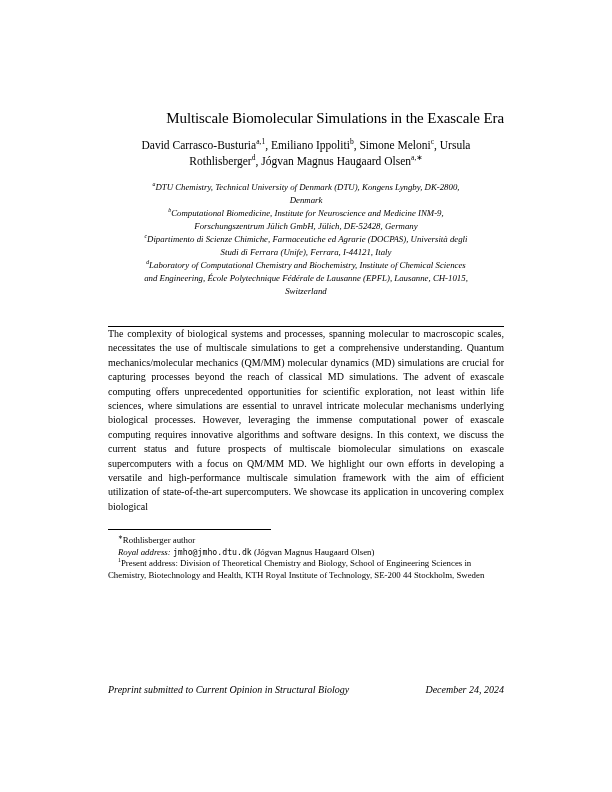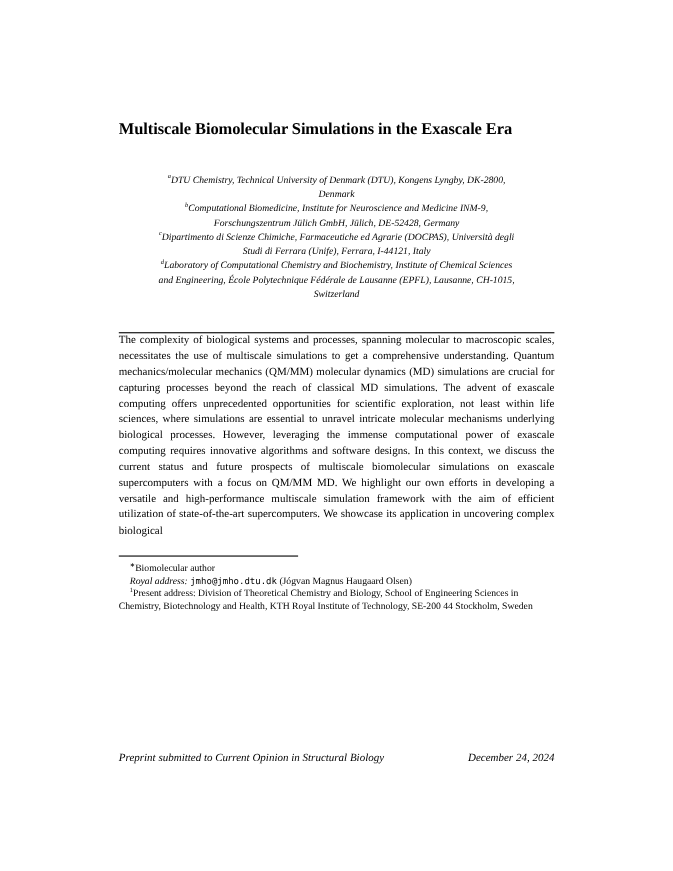"Multiscale Biomolecular Simulations in" .title { font-weight: bold -> normal; margin: 0 0 30px 0 -> 0 0 10px 0; text-align: left -> right }
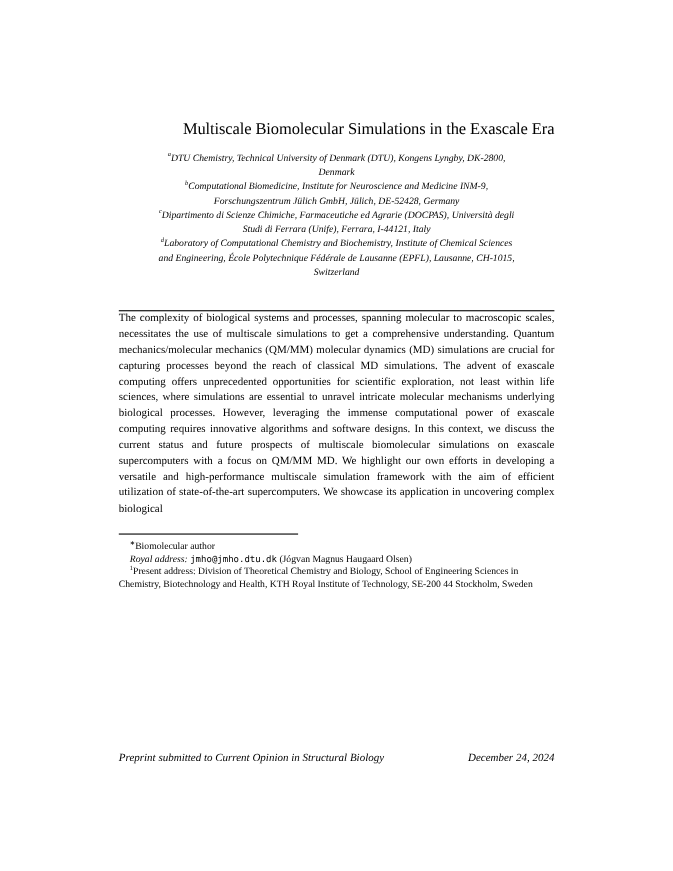"David Carrasco-Busturiaa,1, Emiliano" div.authors { html: none -> <div><span>David Carrasco-Busturia<sup>a,1</sup></span>, <span>Emiliano Ippoliti<sup>b</sup></span>, <span>Simone Meloni<sup>c</sup></span>, <span>Ursula Rothlisberger<sup>d</sup></span>, <span>Jógvan Magnus Haugaard Olsen<sup>a,∗</sup></span></div> }
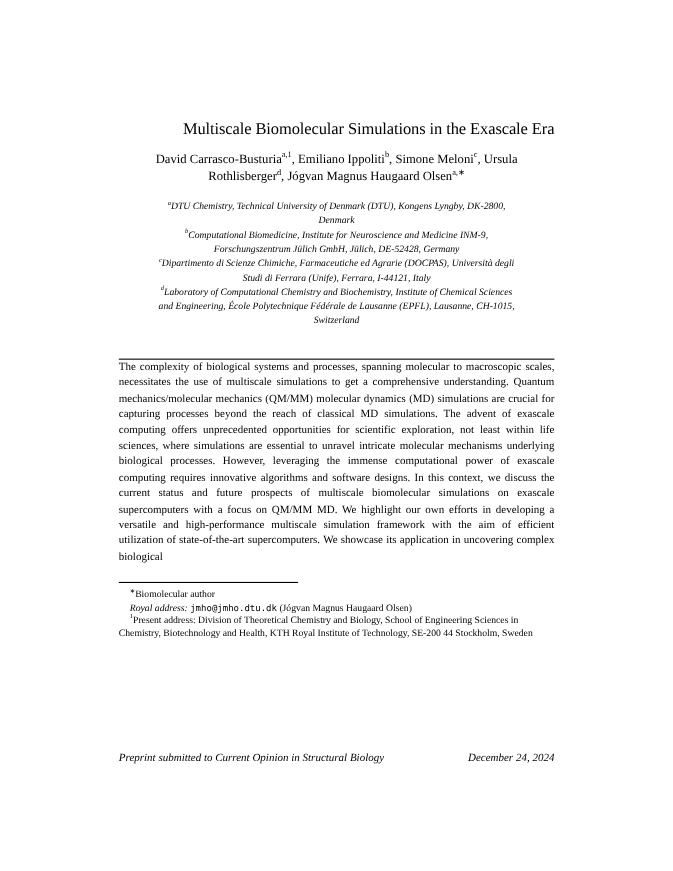"Biomolecular author" span { text: Biomolecular -> Rothlisberger }
